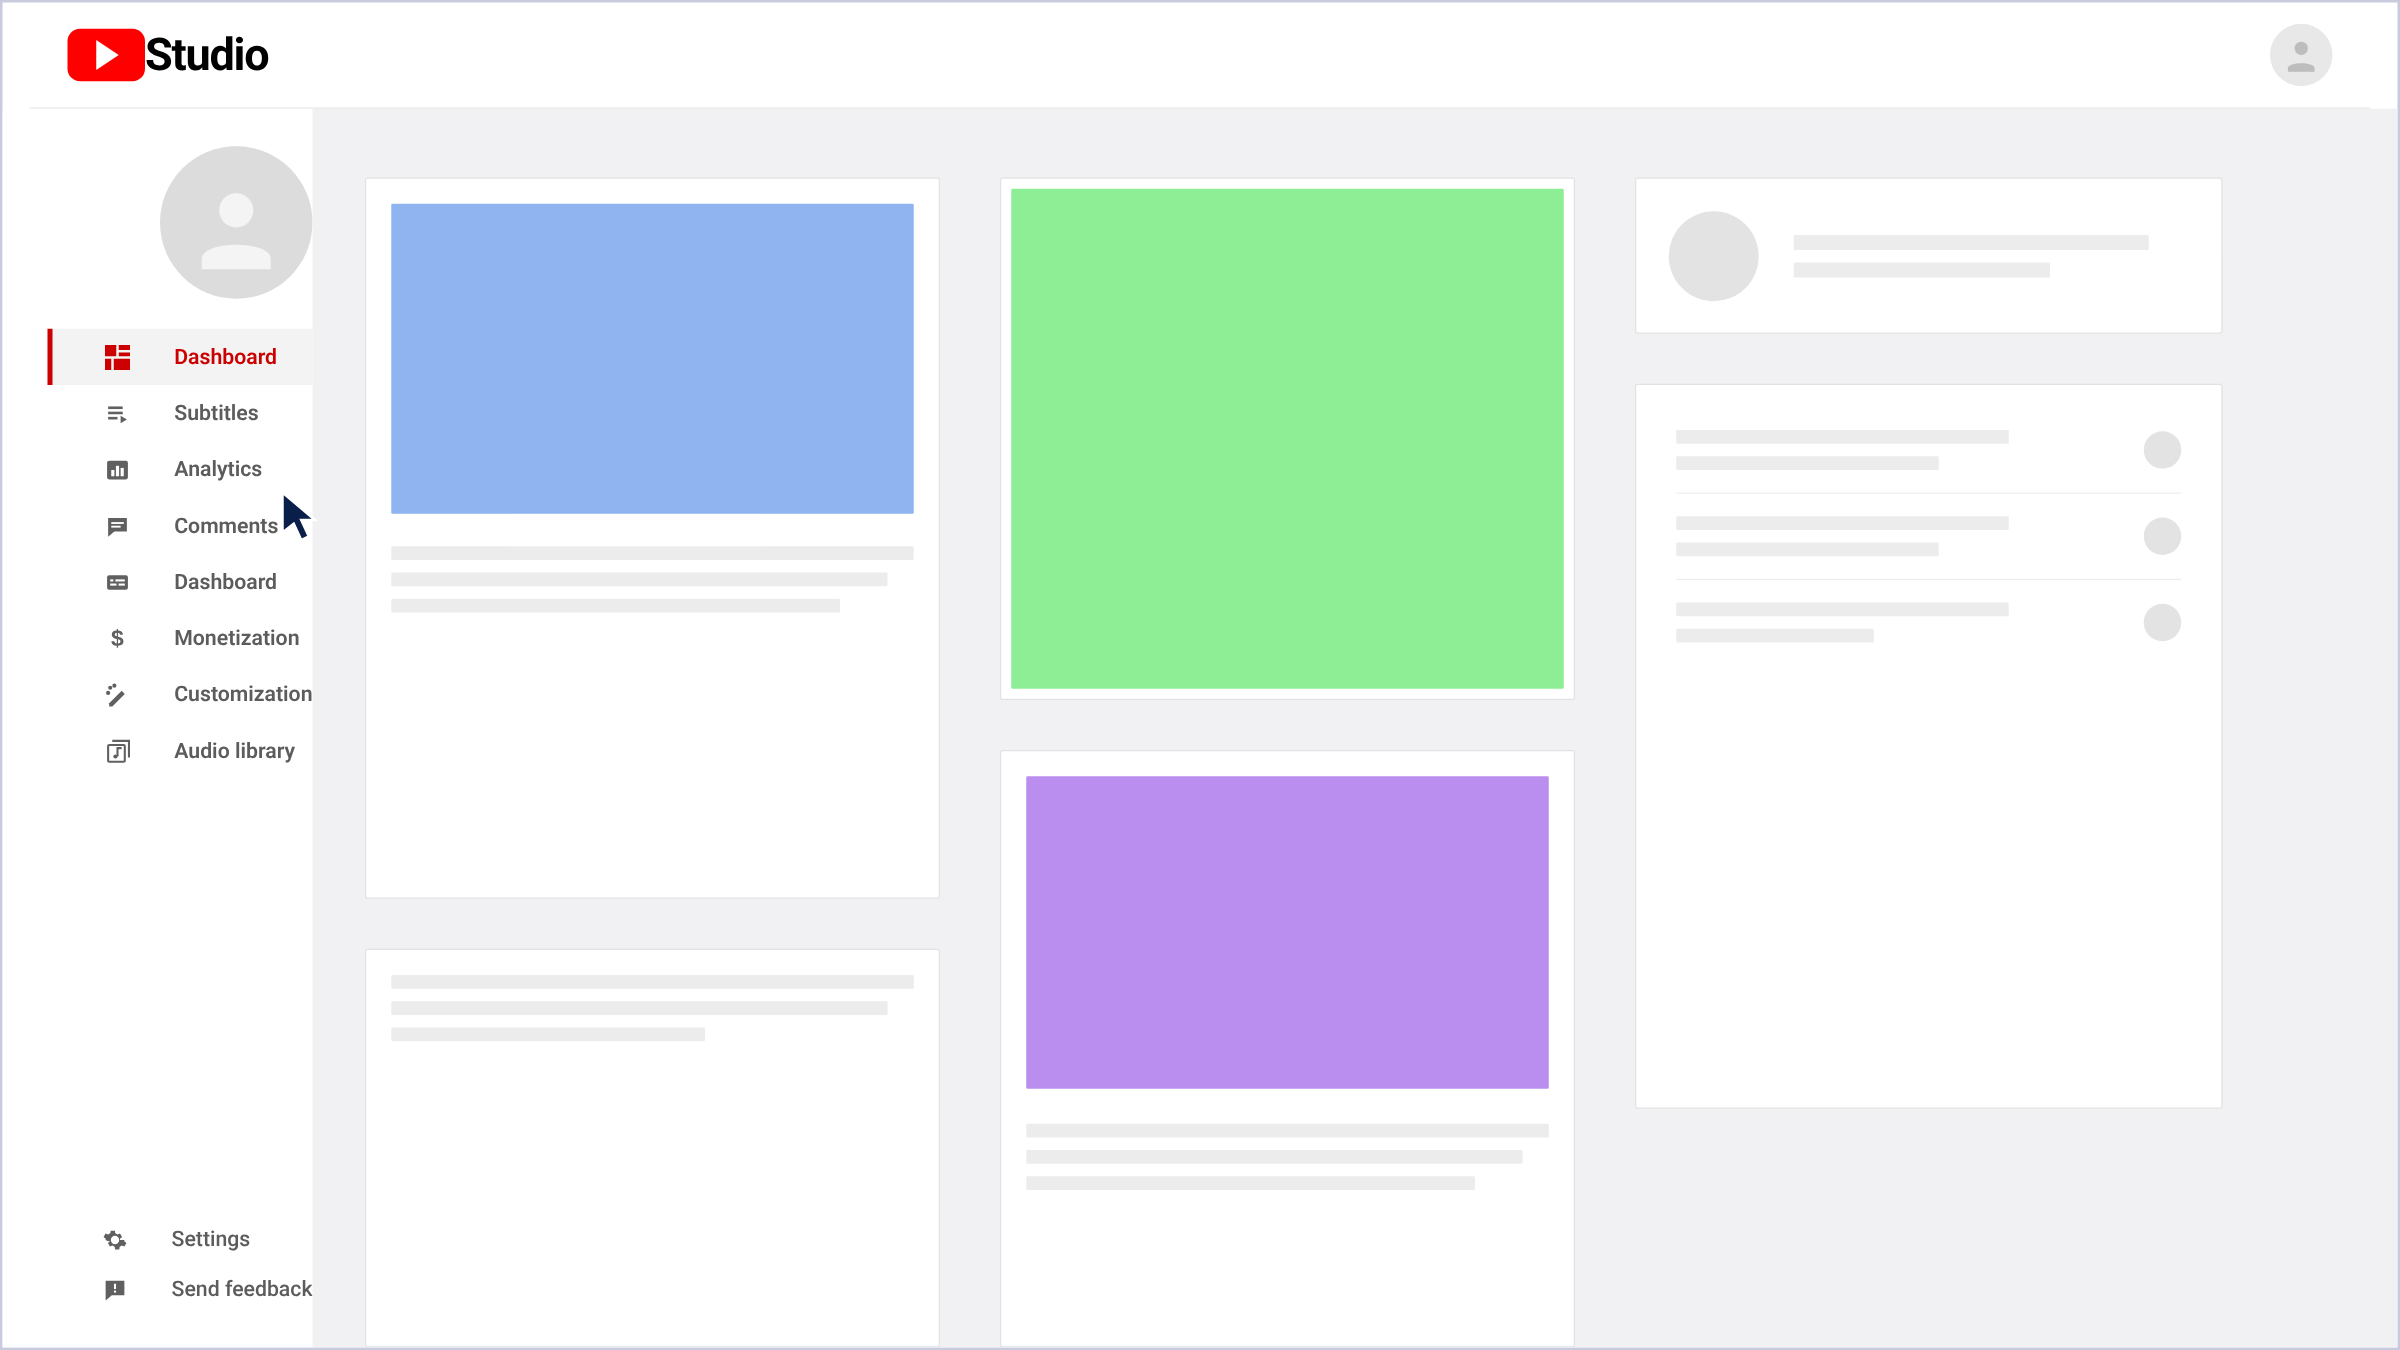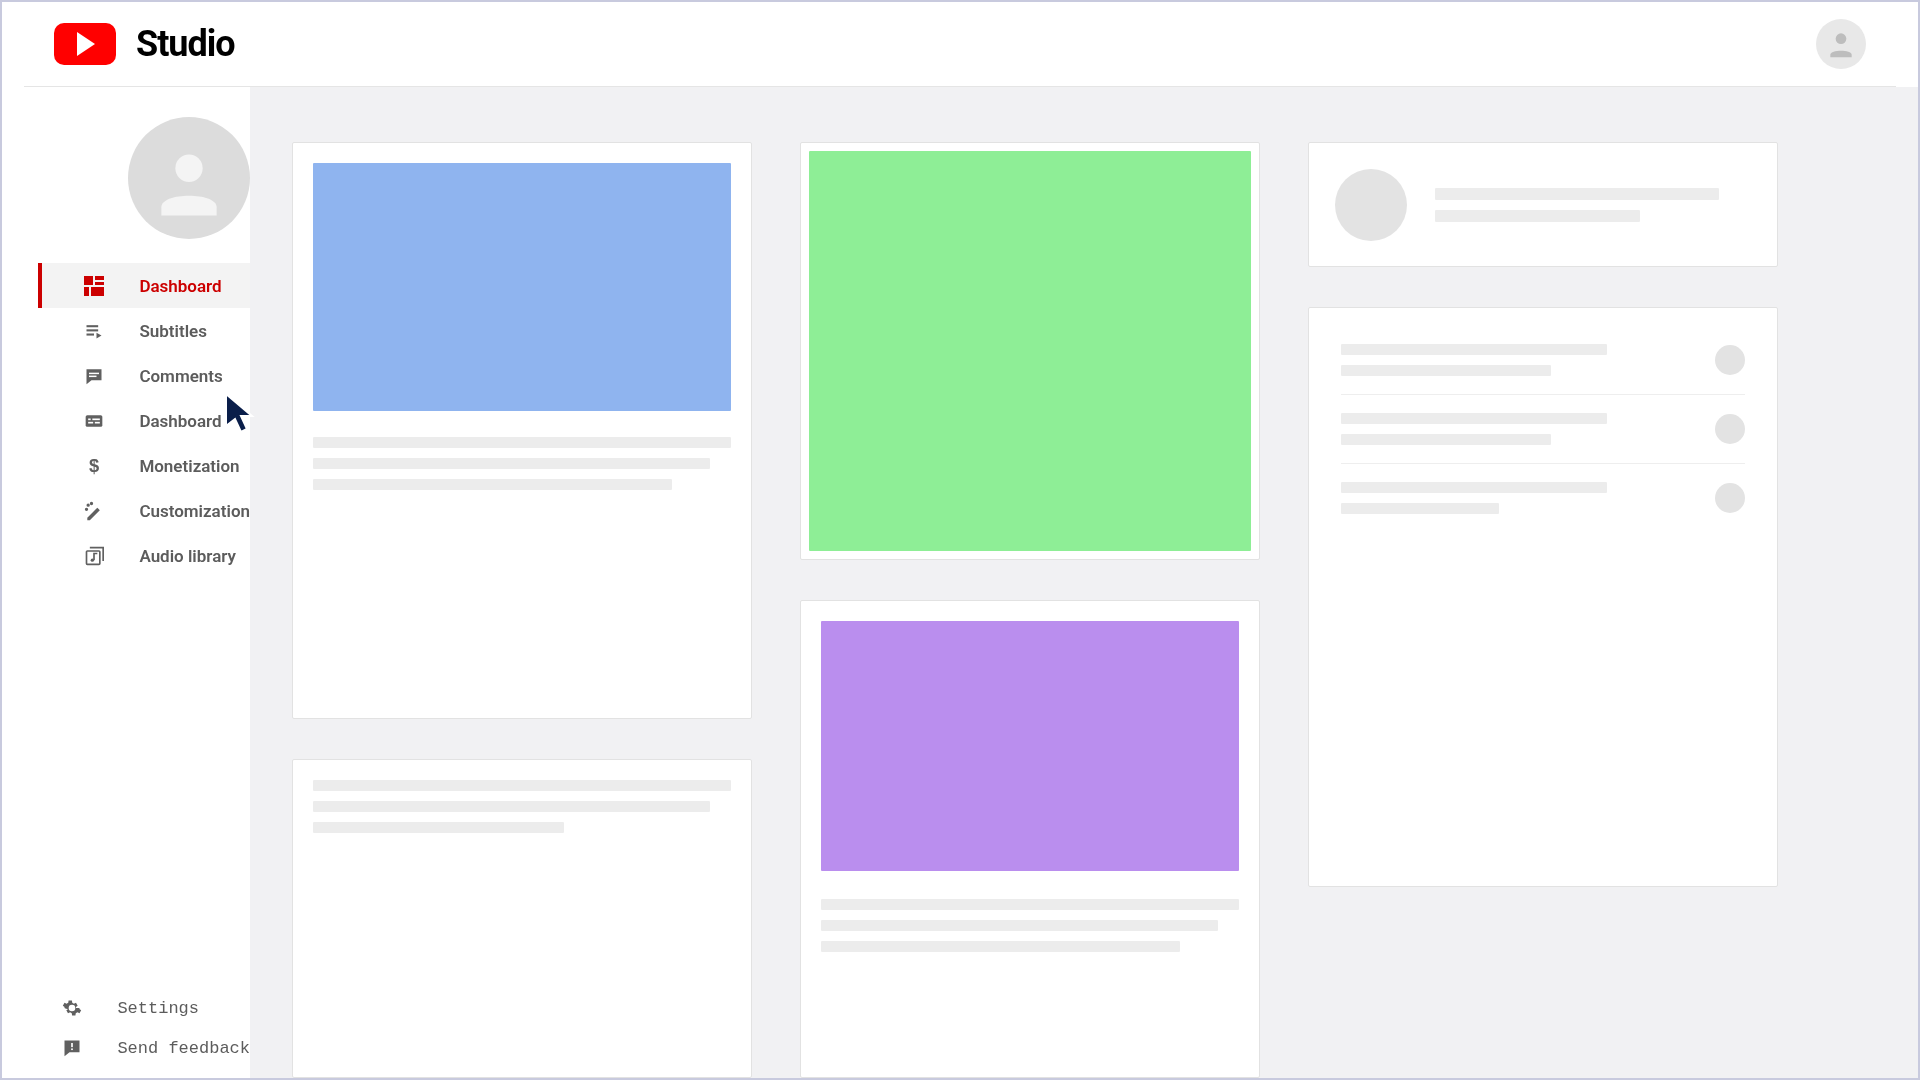"Studio" .logo-wrap { gap: 20px -> 0 }
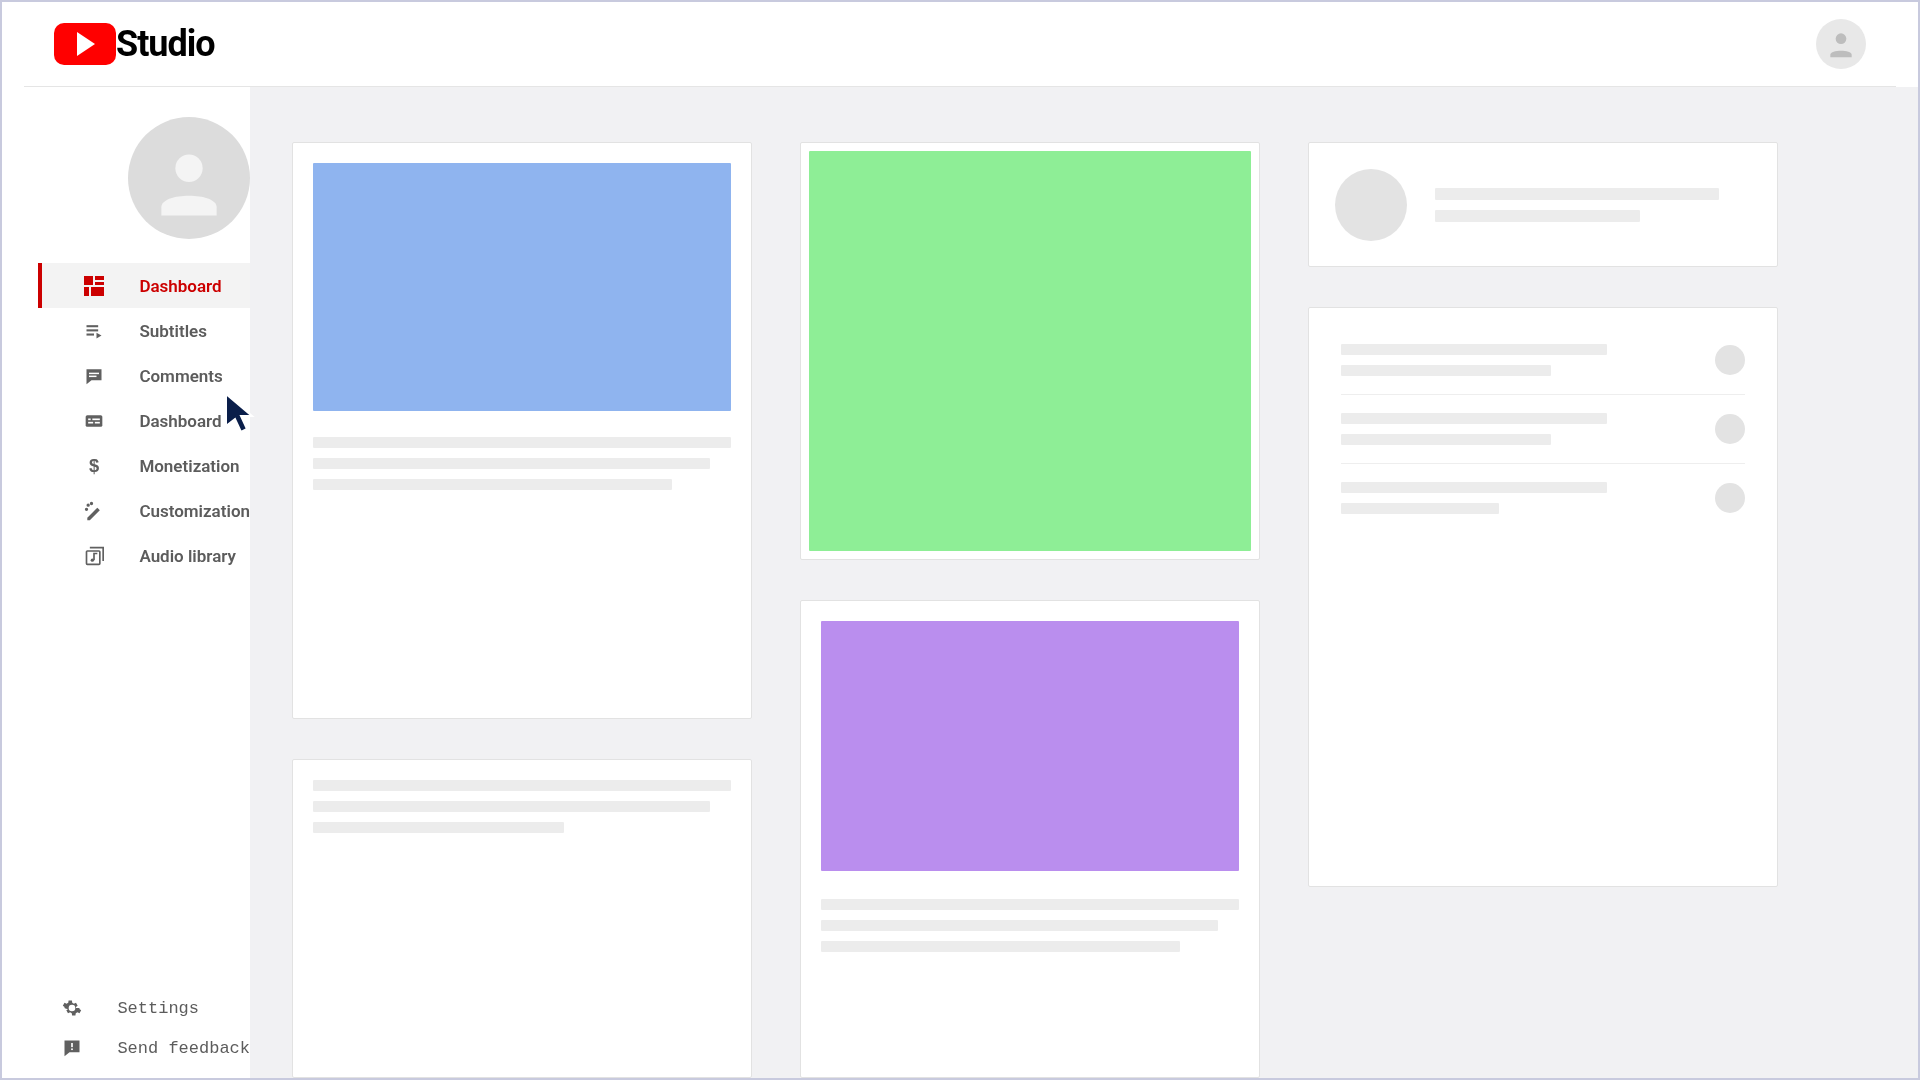"Analytics" div.nav-item { html: none -> <div> <span> <svg> <rect></rect> <rect></rect> <rect></rect> <rect></rect> </svg> </span> <span>Analytics</span> </div> }
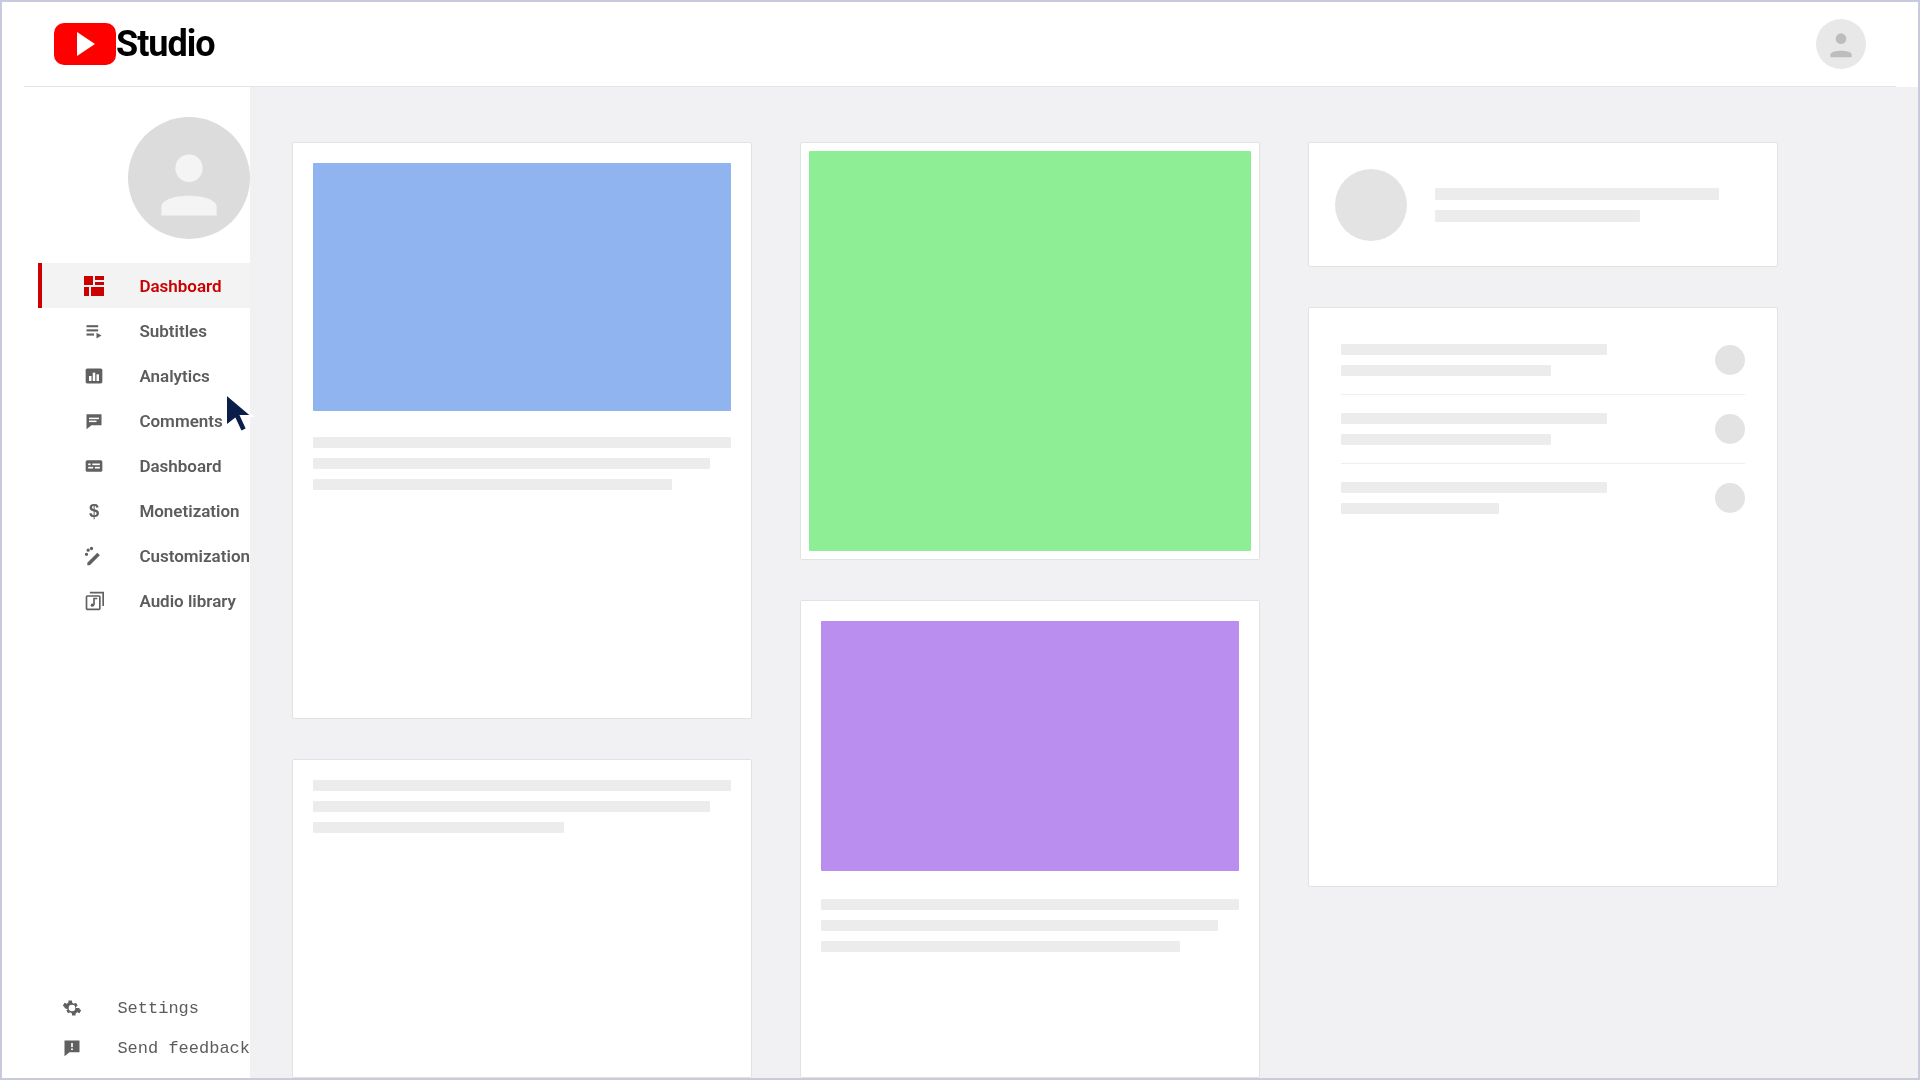"Settings" .nav-bottom { font-family: Liberation Mono, monospace -> none; padding-bottom: 10px -> 26px }
